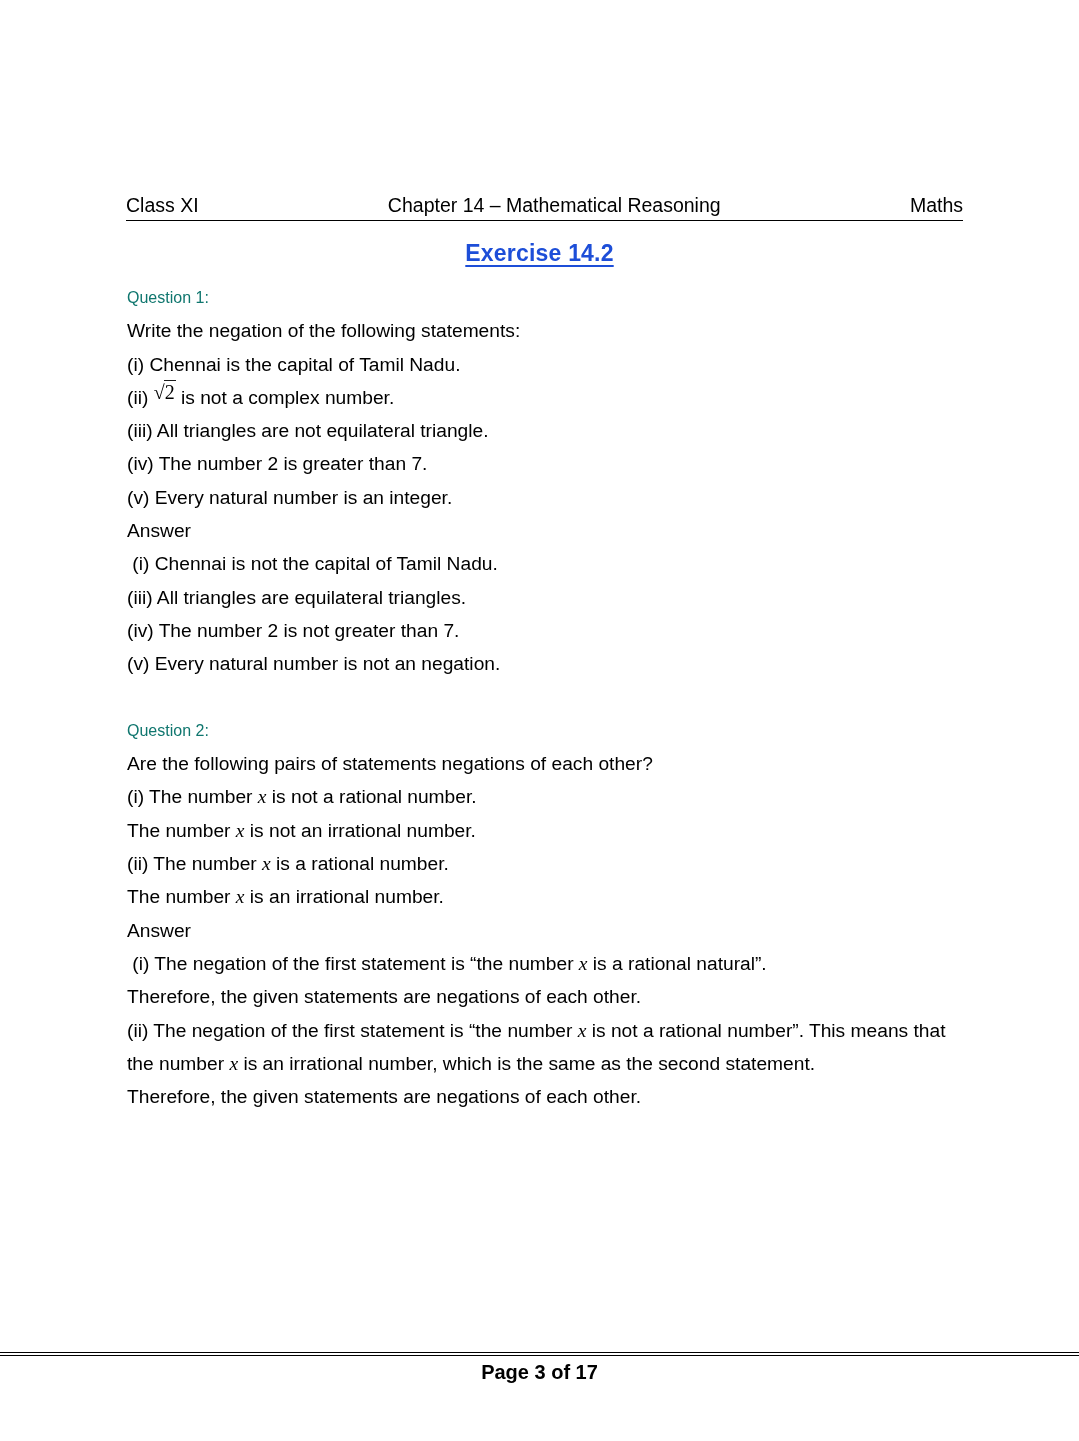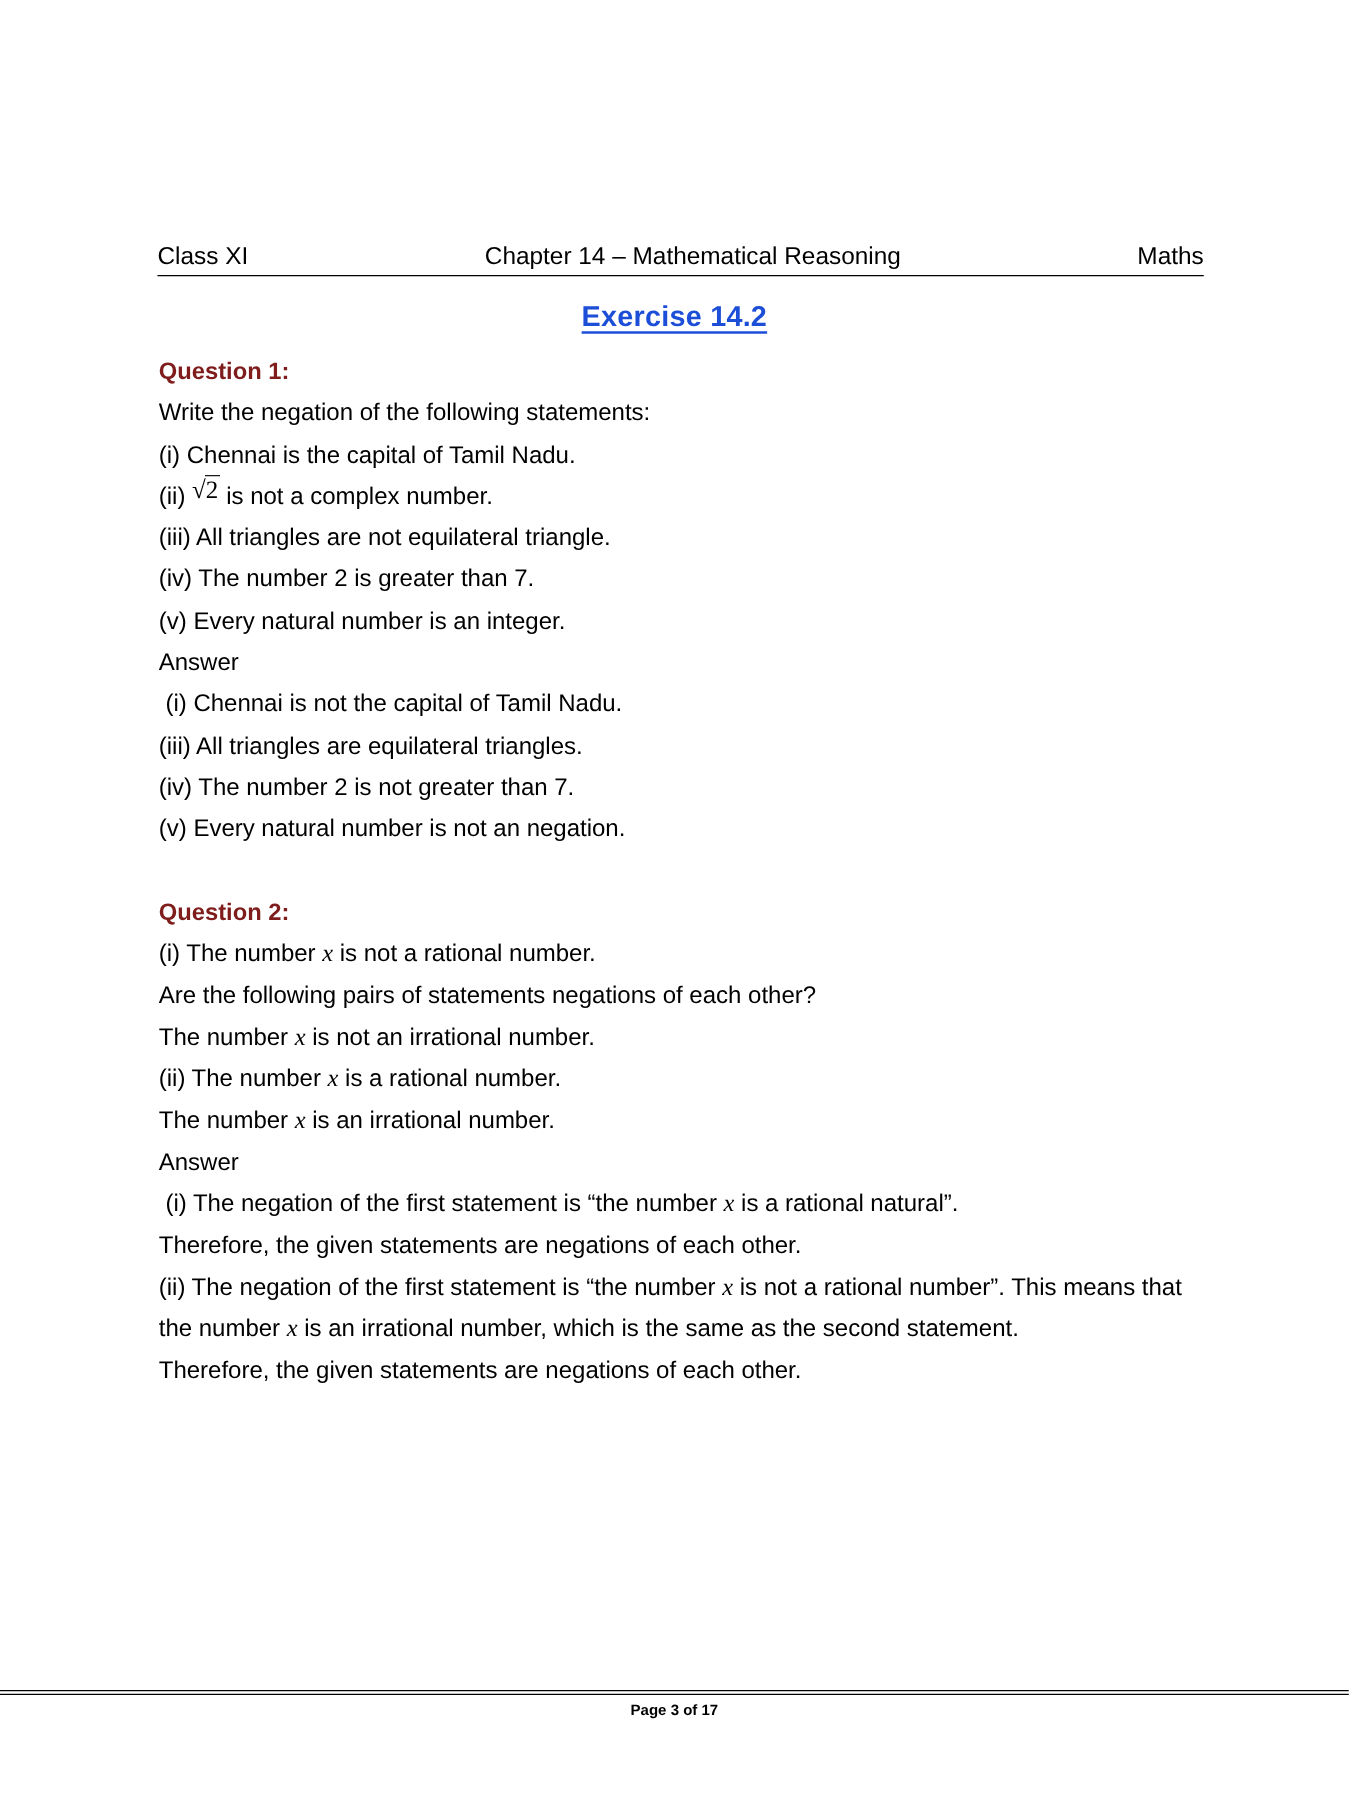"Question 1:" .q-heading { color: #7f1d1d -> #0f766e; font-size: 19px -> 16px; font-weight: bold -> normal }
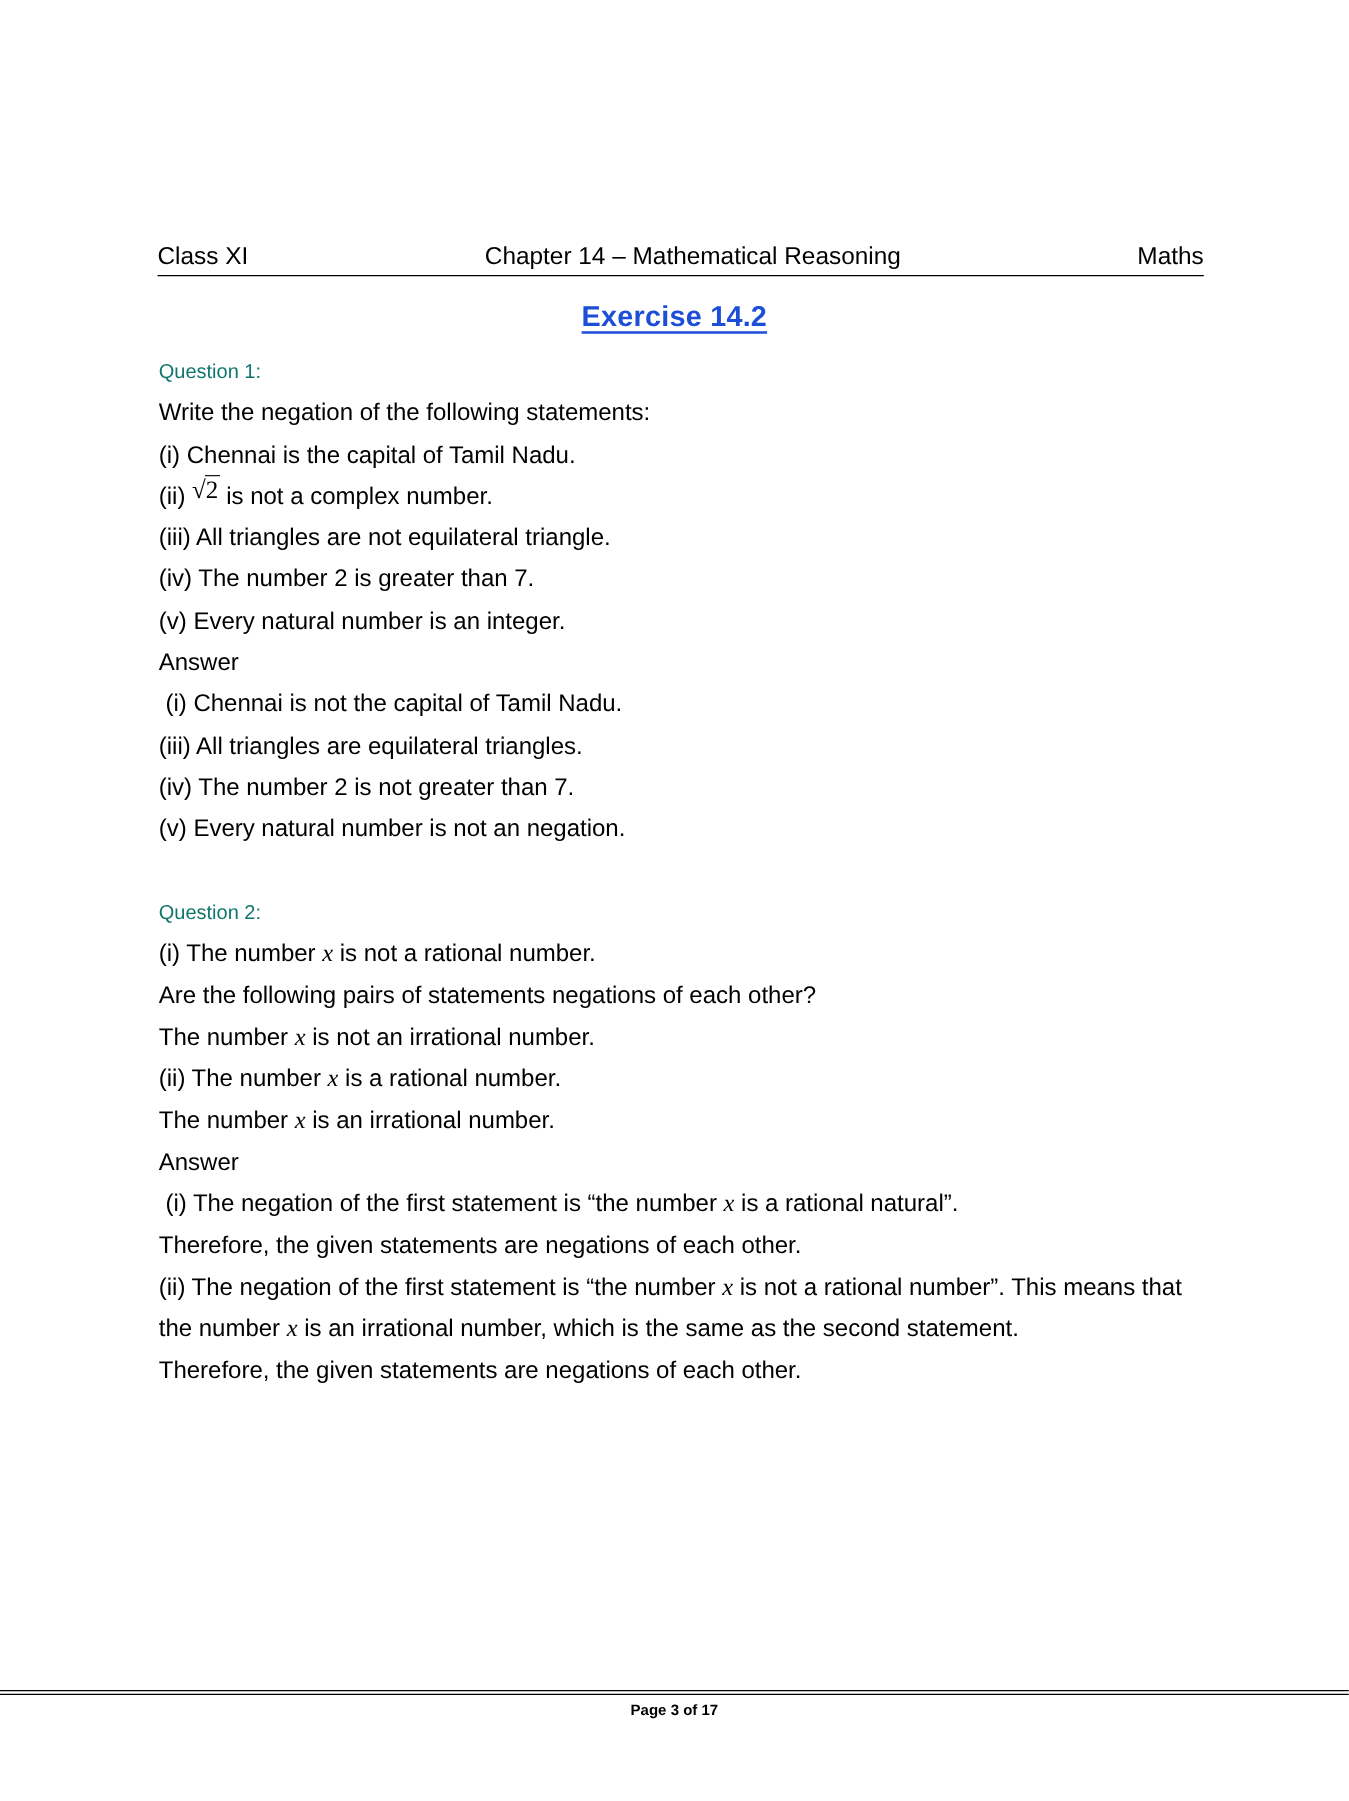"(i) The number x is" div.line { order: before "Are the following pairs of" -> after "Are the following pairs of" }
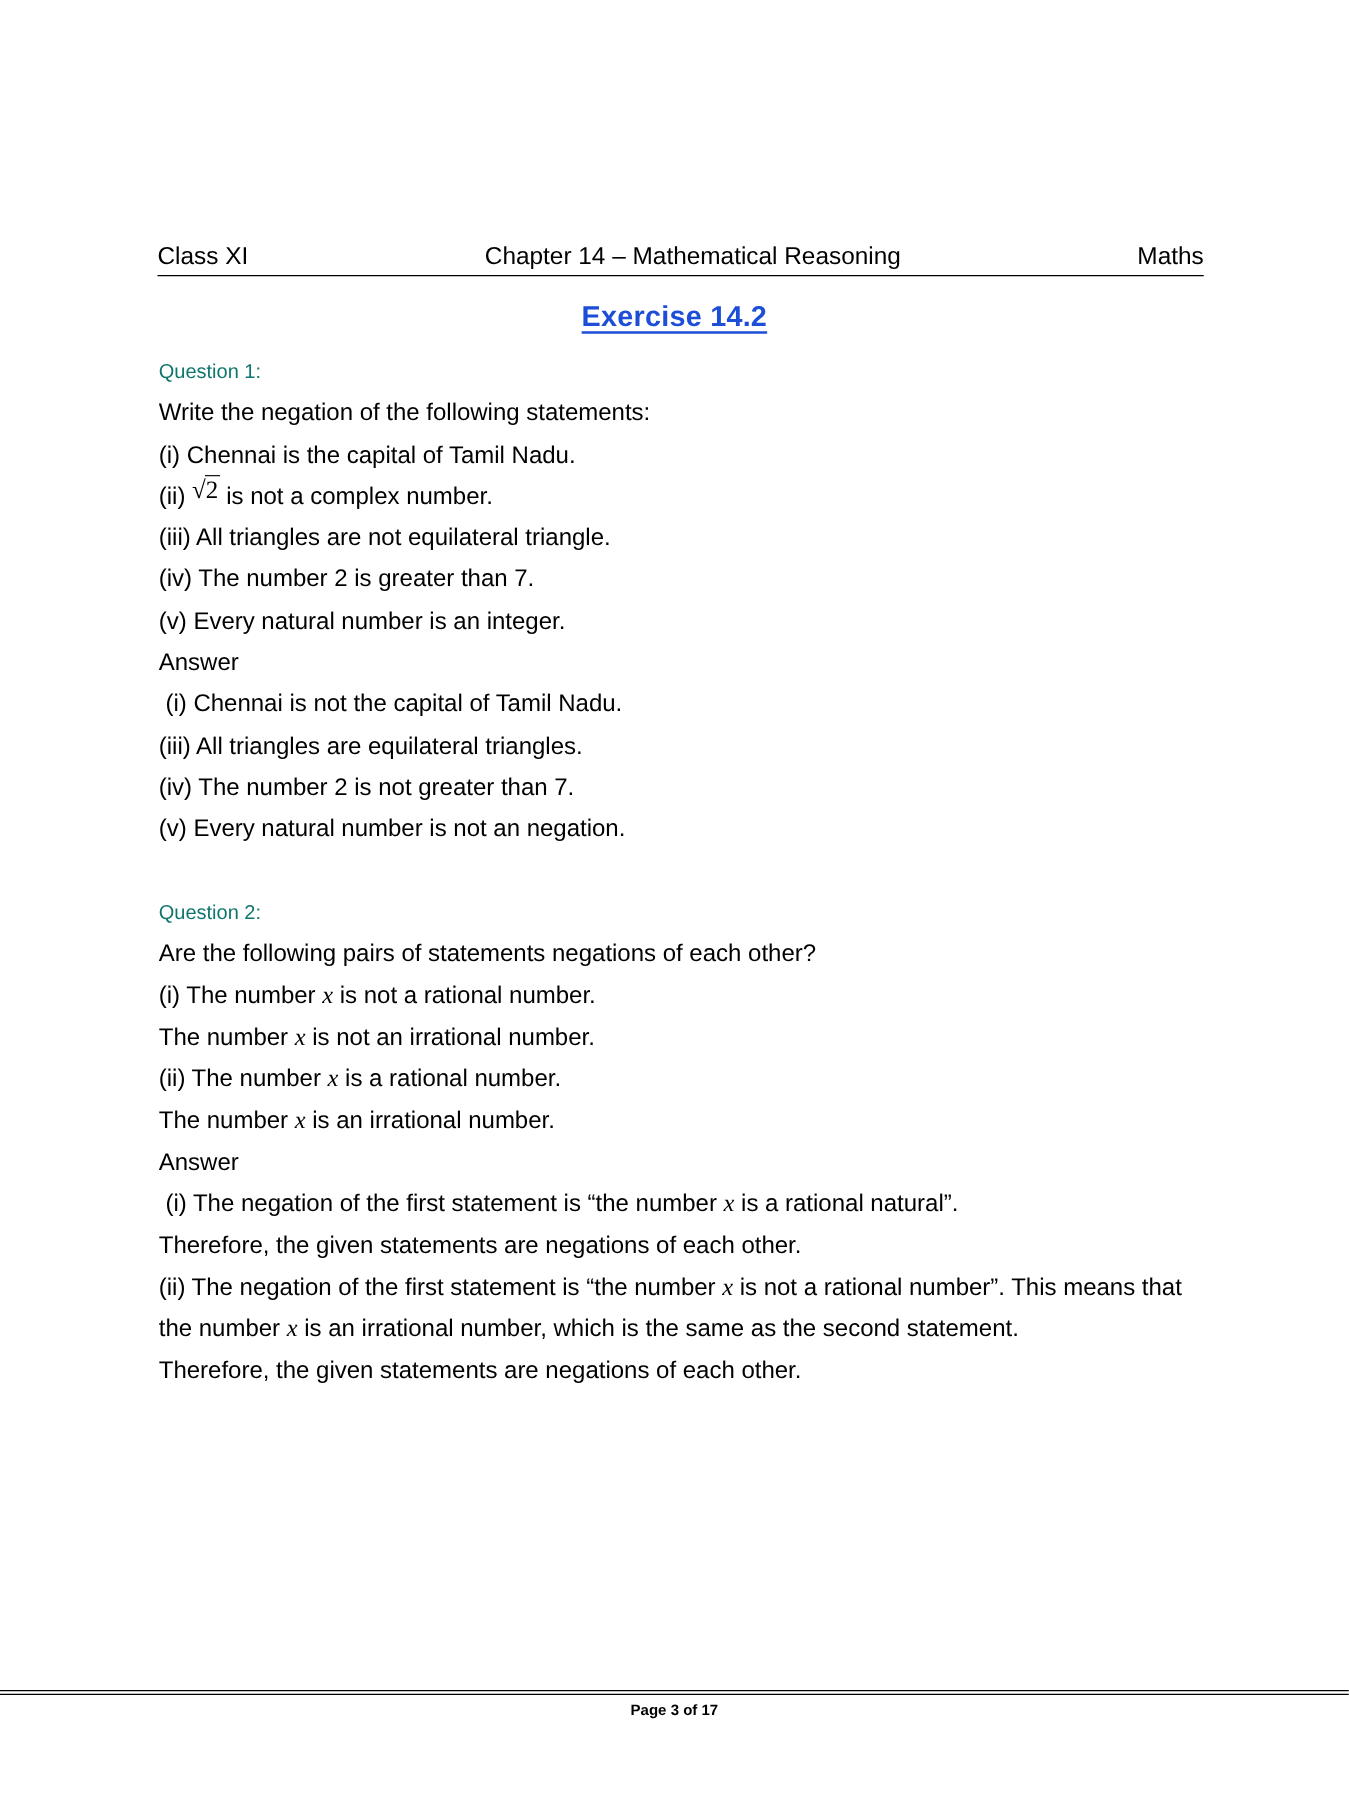"Page 3 of 17" .footer-text { font-size: 12px -> 20px }
